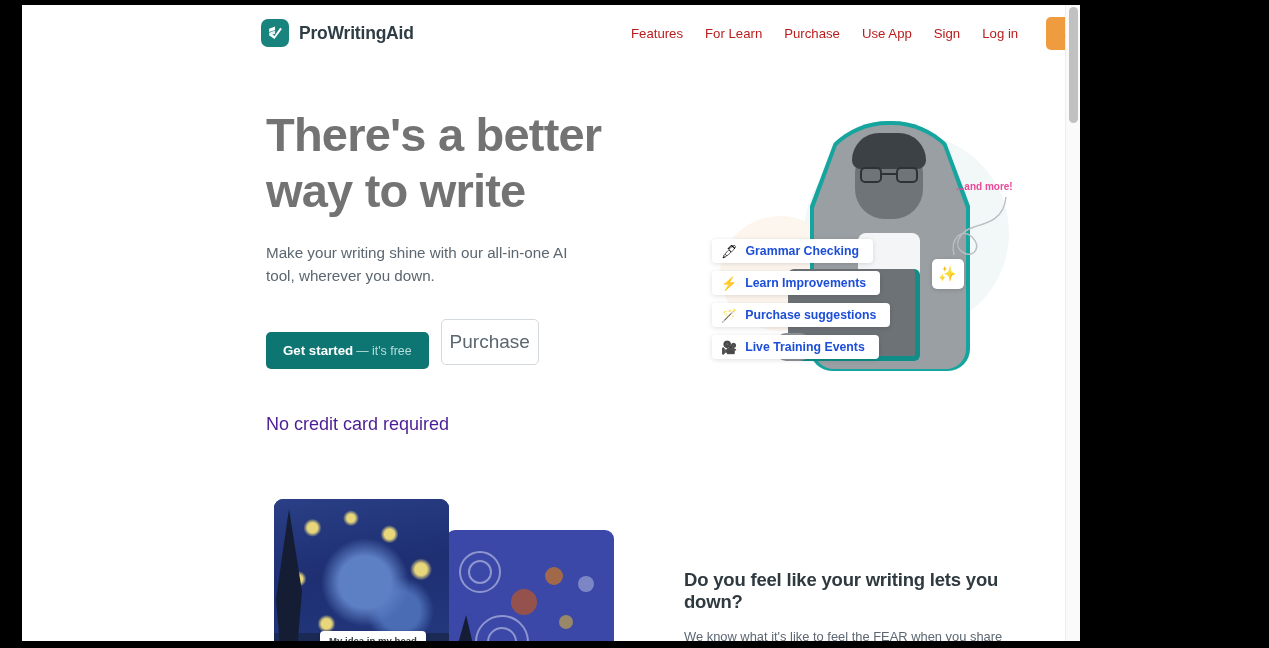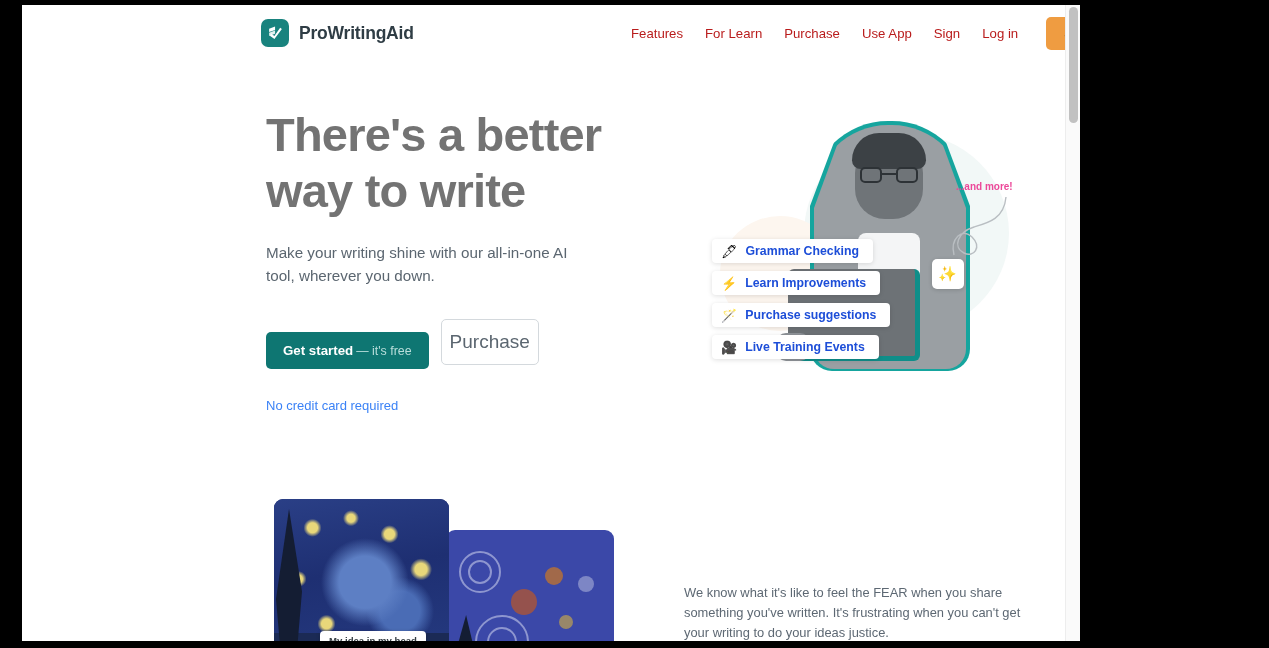"No credit card required" .hero-note { color: #3b82f6 -> #4c1d95; font-size: 13px -> 18px; margin-top: 29px -> 45px }
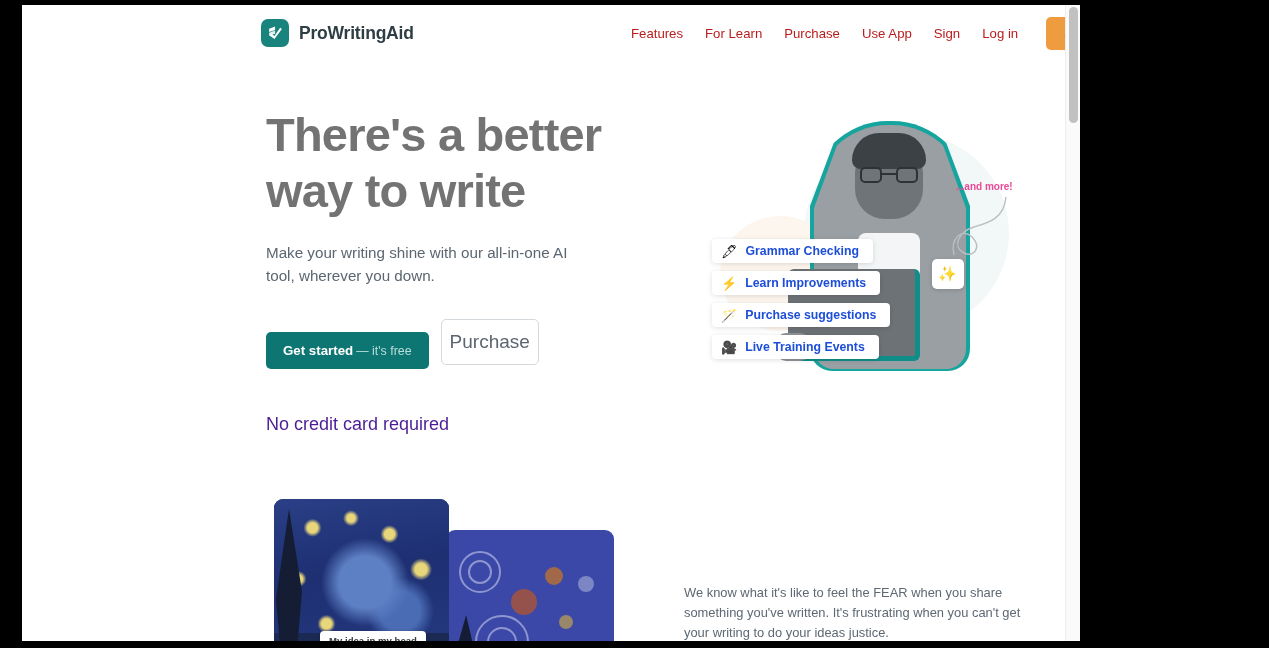"Do you feel like your" h2.section-title { html: none -> <h2>Do you feel like your writing lets you down?</h2> }
